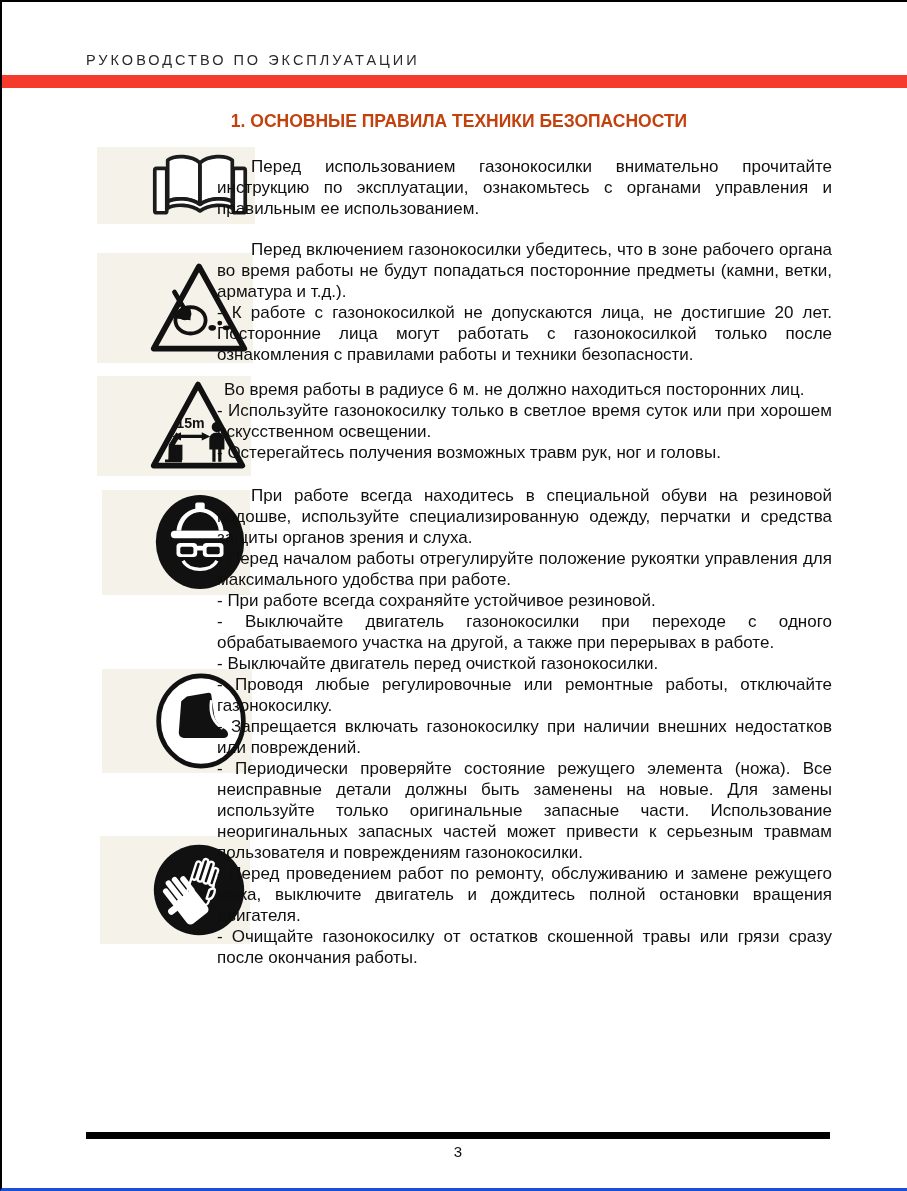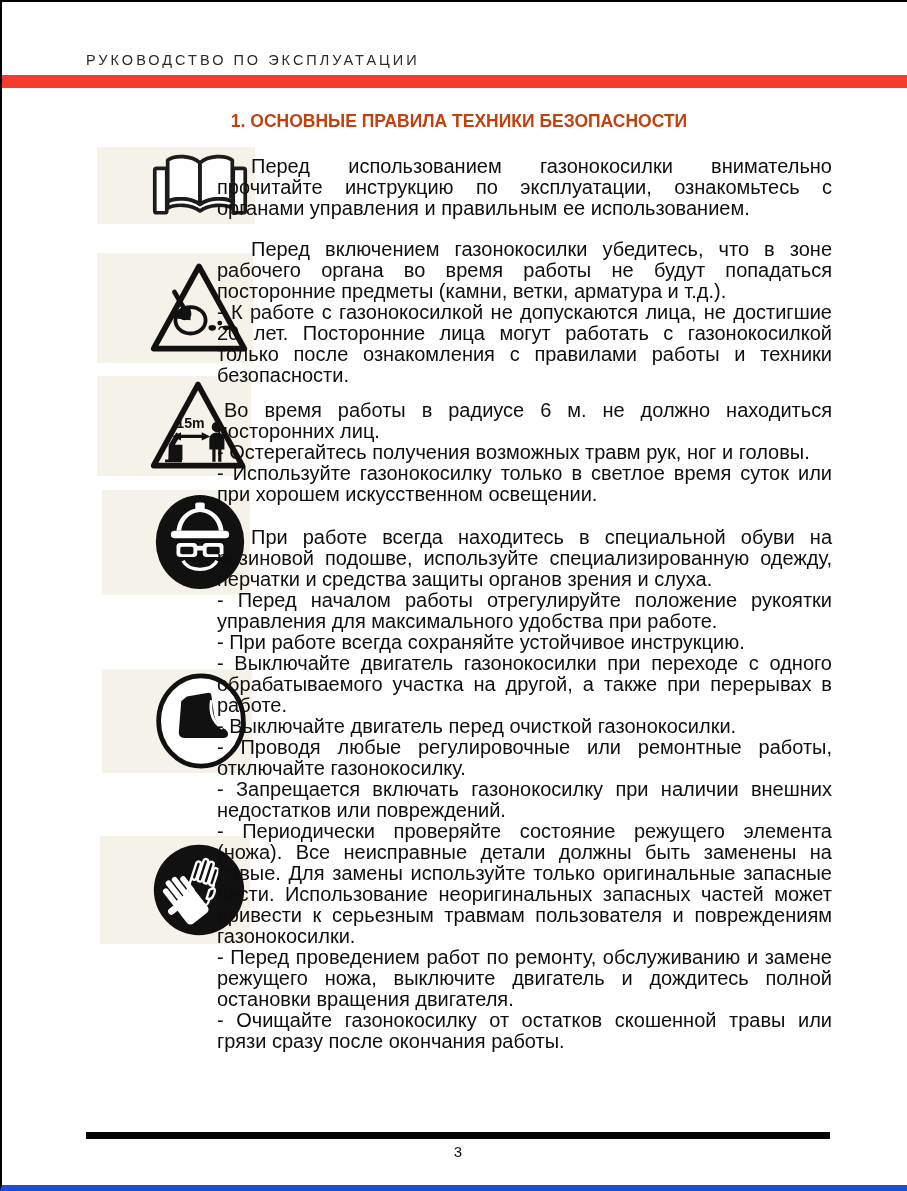"РУКОВОДСТВО ПО ЭКСПЛУАТАЦИИ" .page { border-bottom: 6px solid #1d4ed8 -> 3px solid #1d4ed8 }
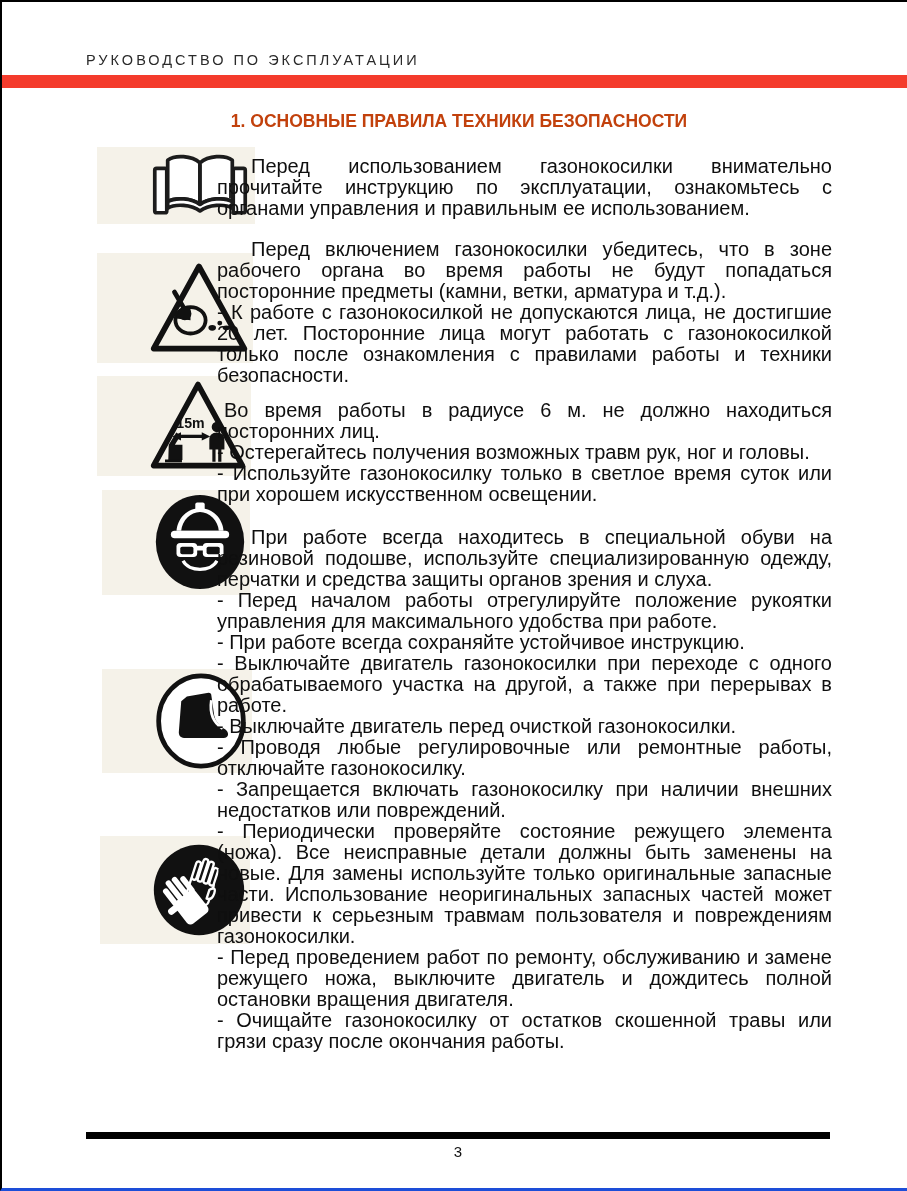"Перед использованием газонокосилки" .text-col { font-size: 20px -> 17px }
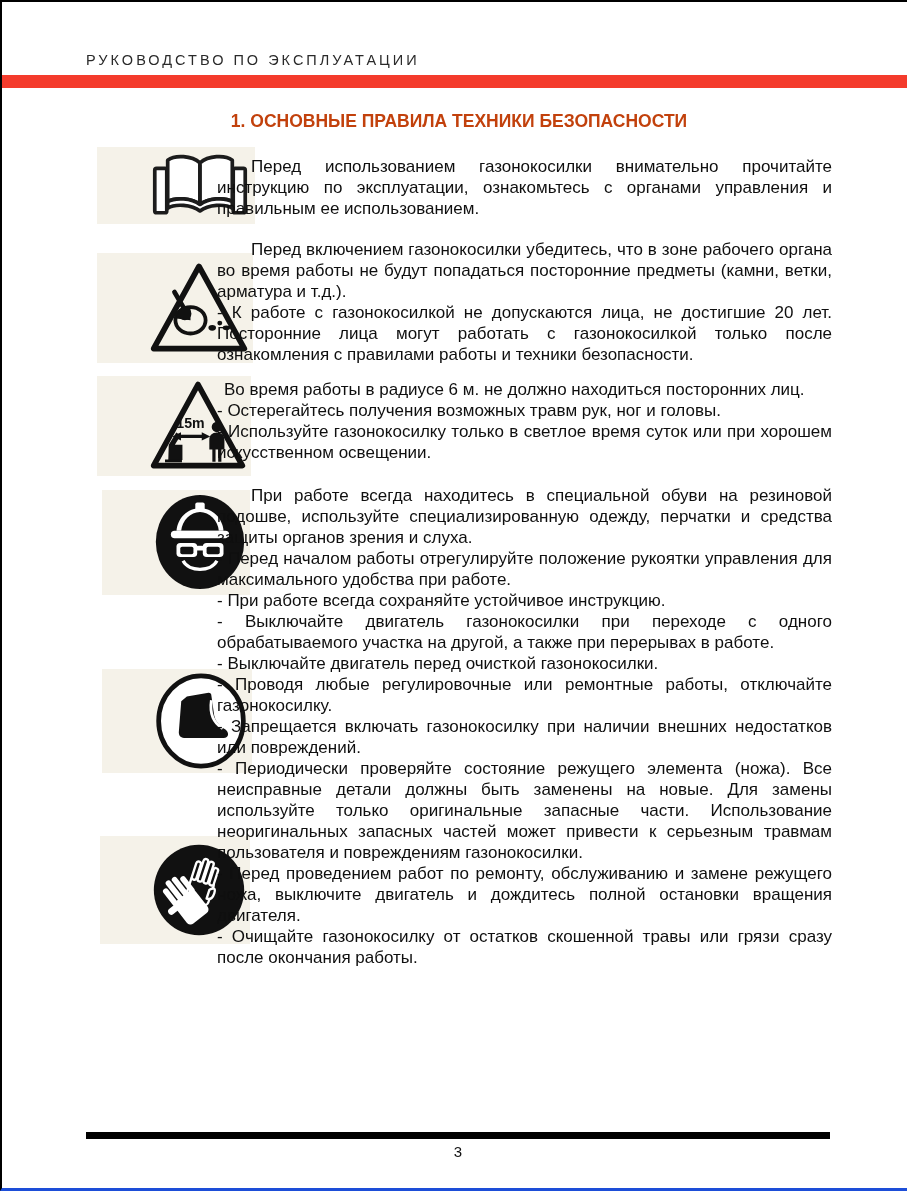"- Остерегайтесь получения возможных" p { order: before "- Используйте газонокосилку только в" -> after "- Используйте газонокосилку только в" }
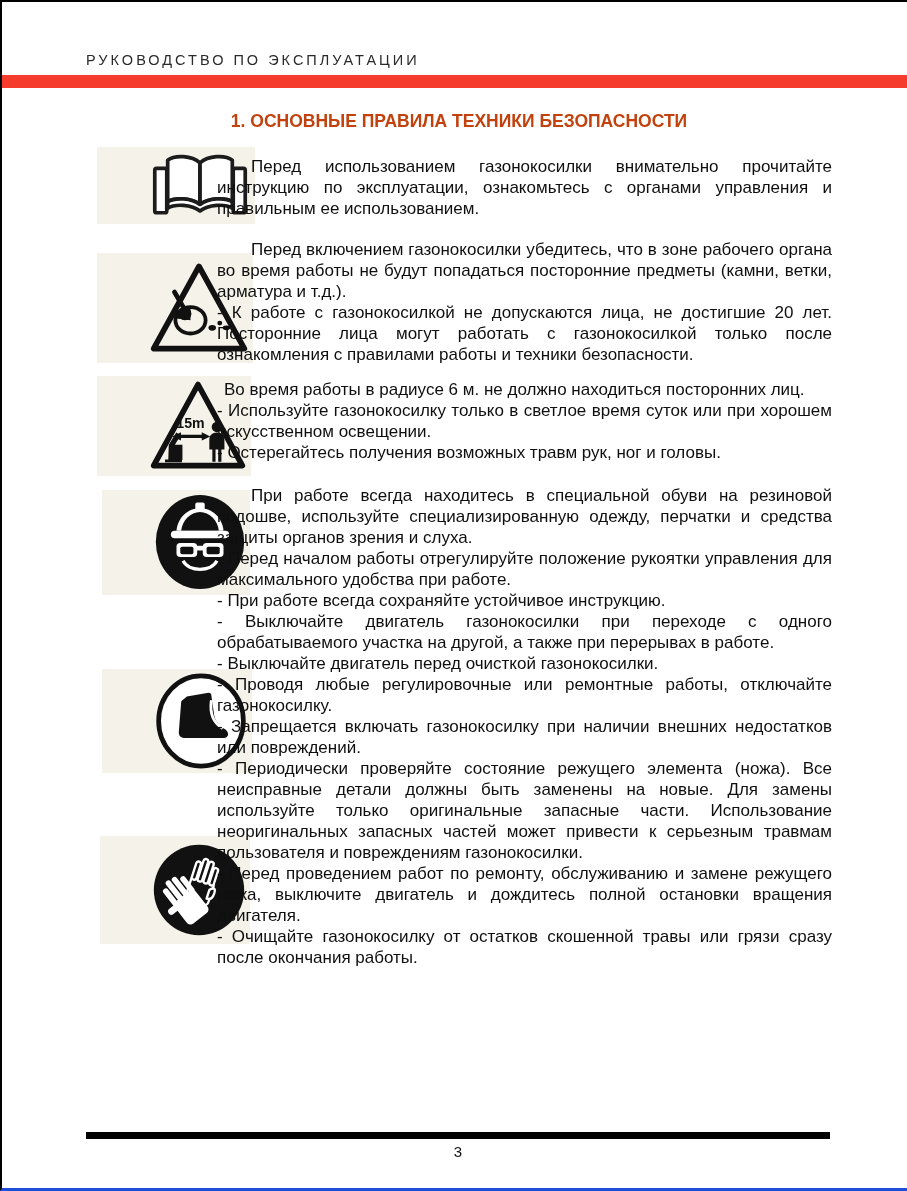"- При работе всегда сохраняйте" p { text: инструкцию -> резиновой }
